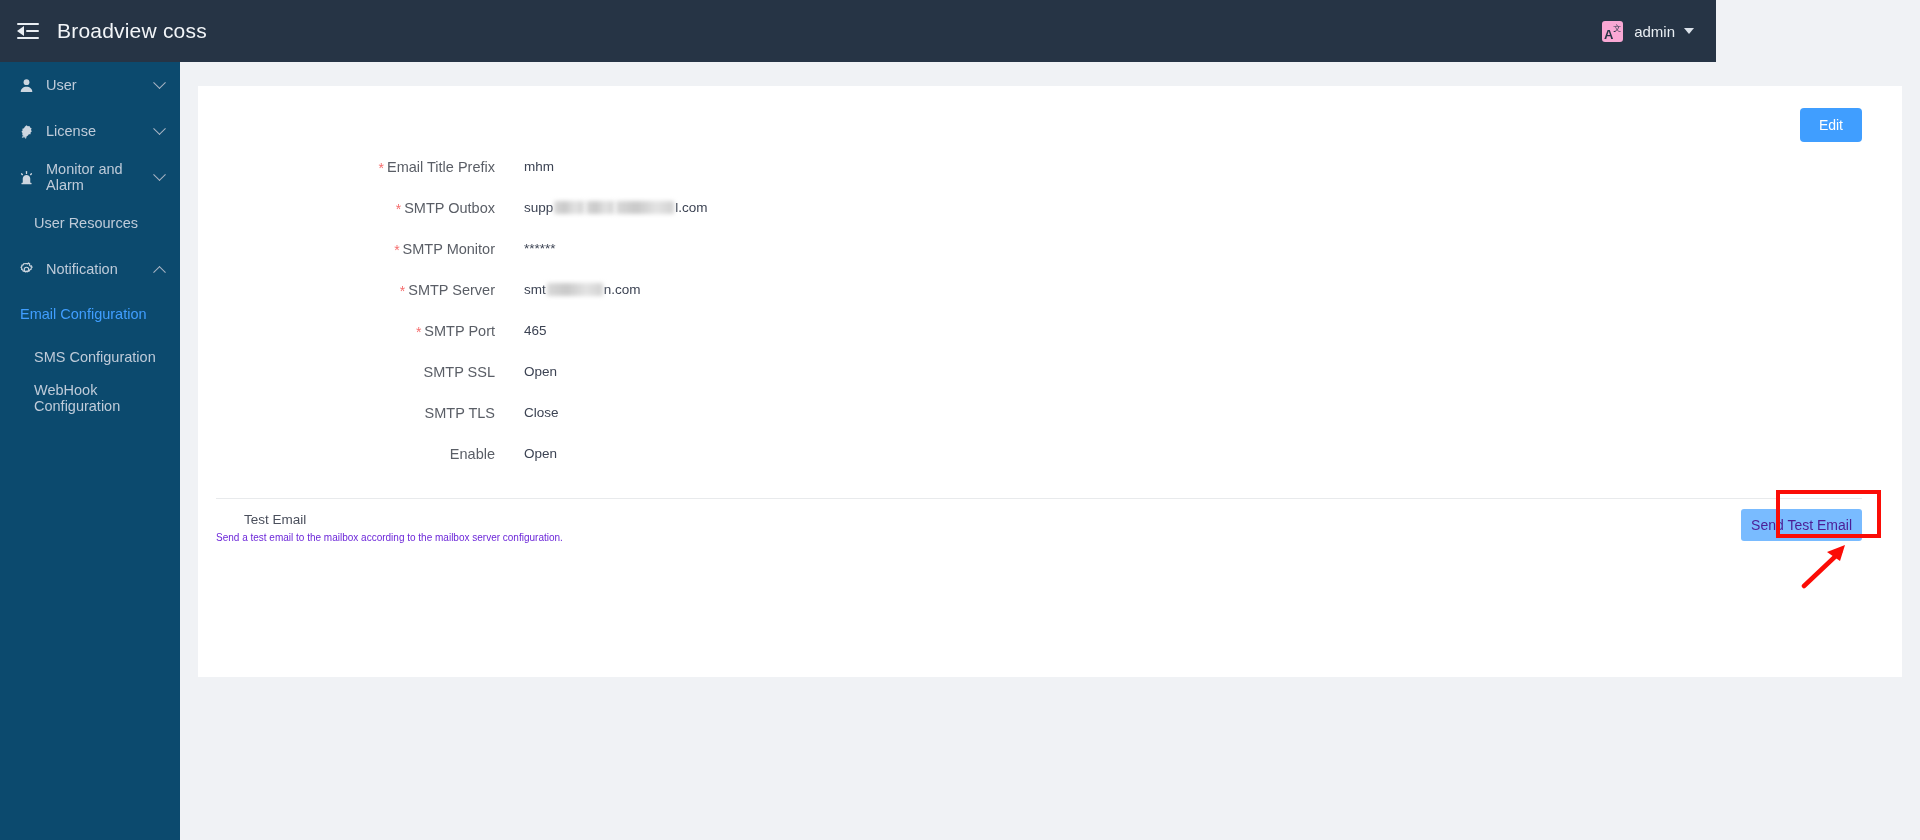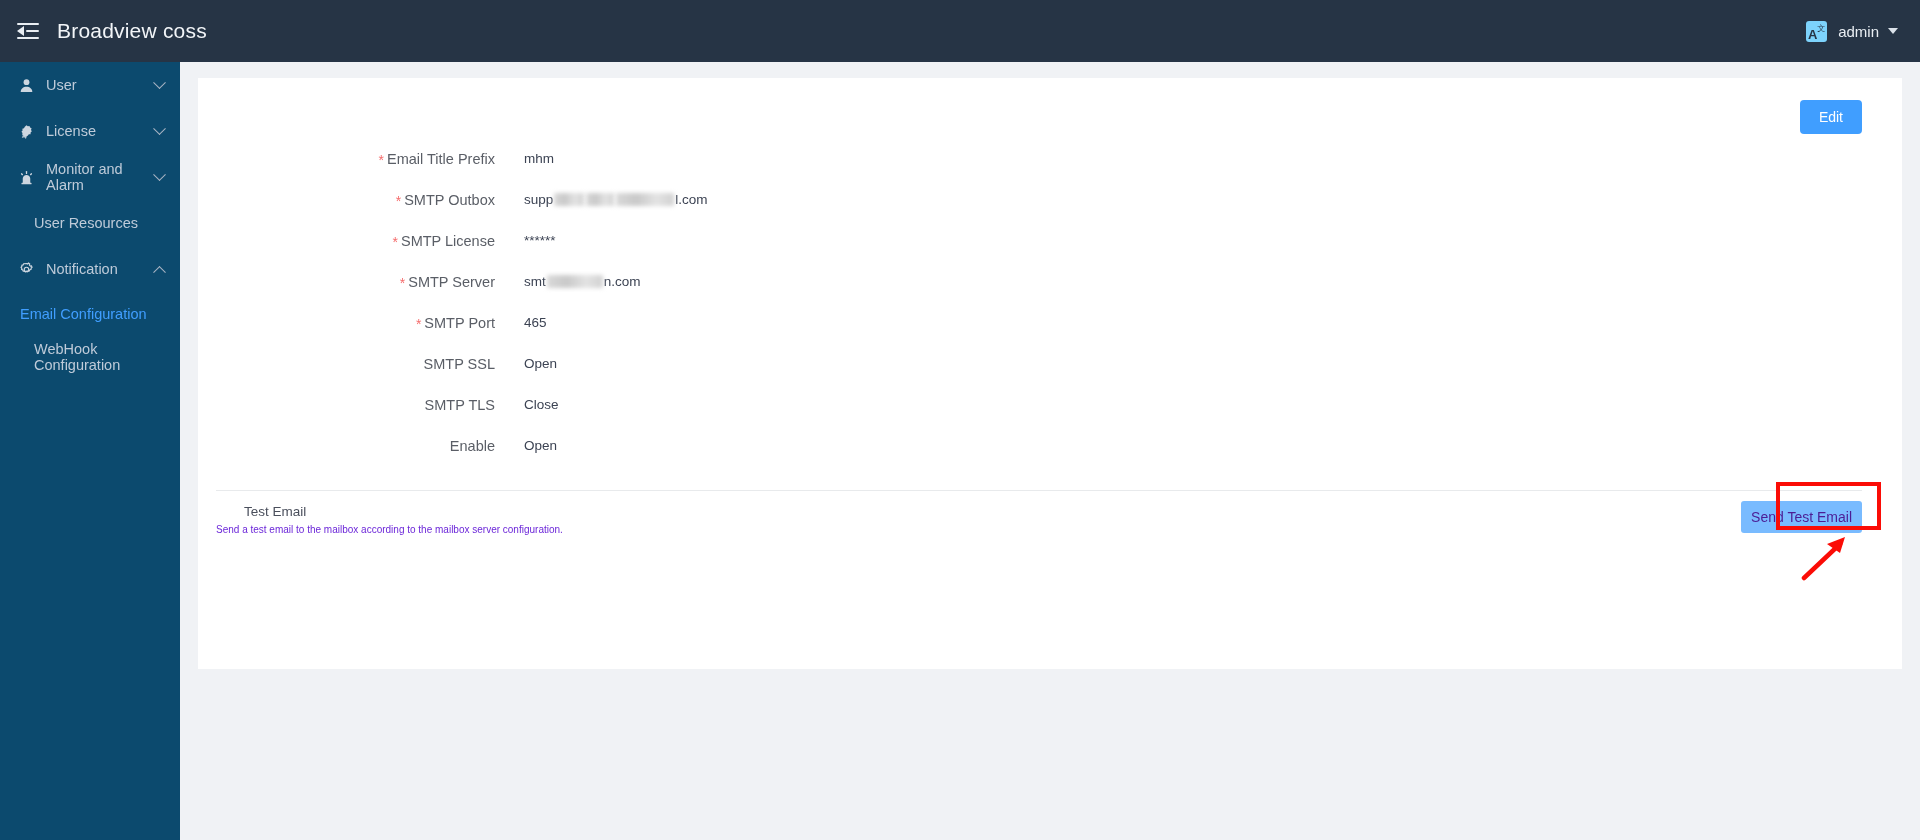"Broadview coss" .topbar { width: 1920px -> 1716px }
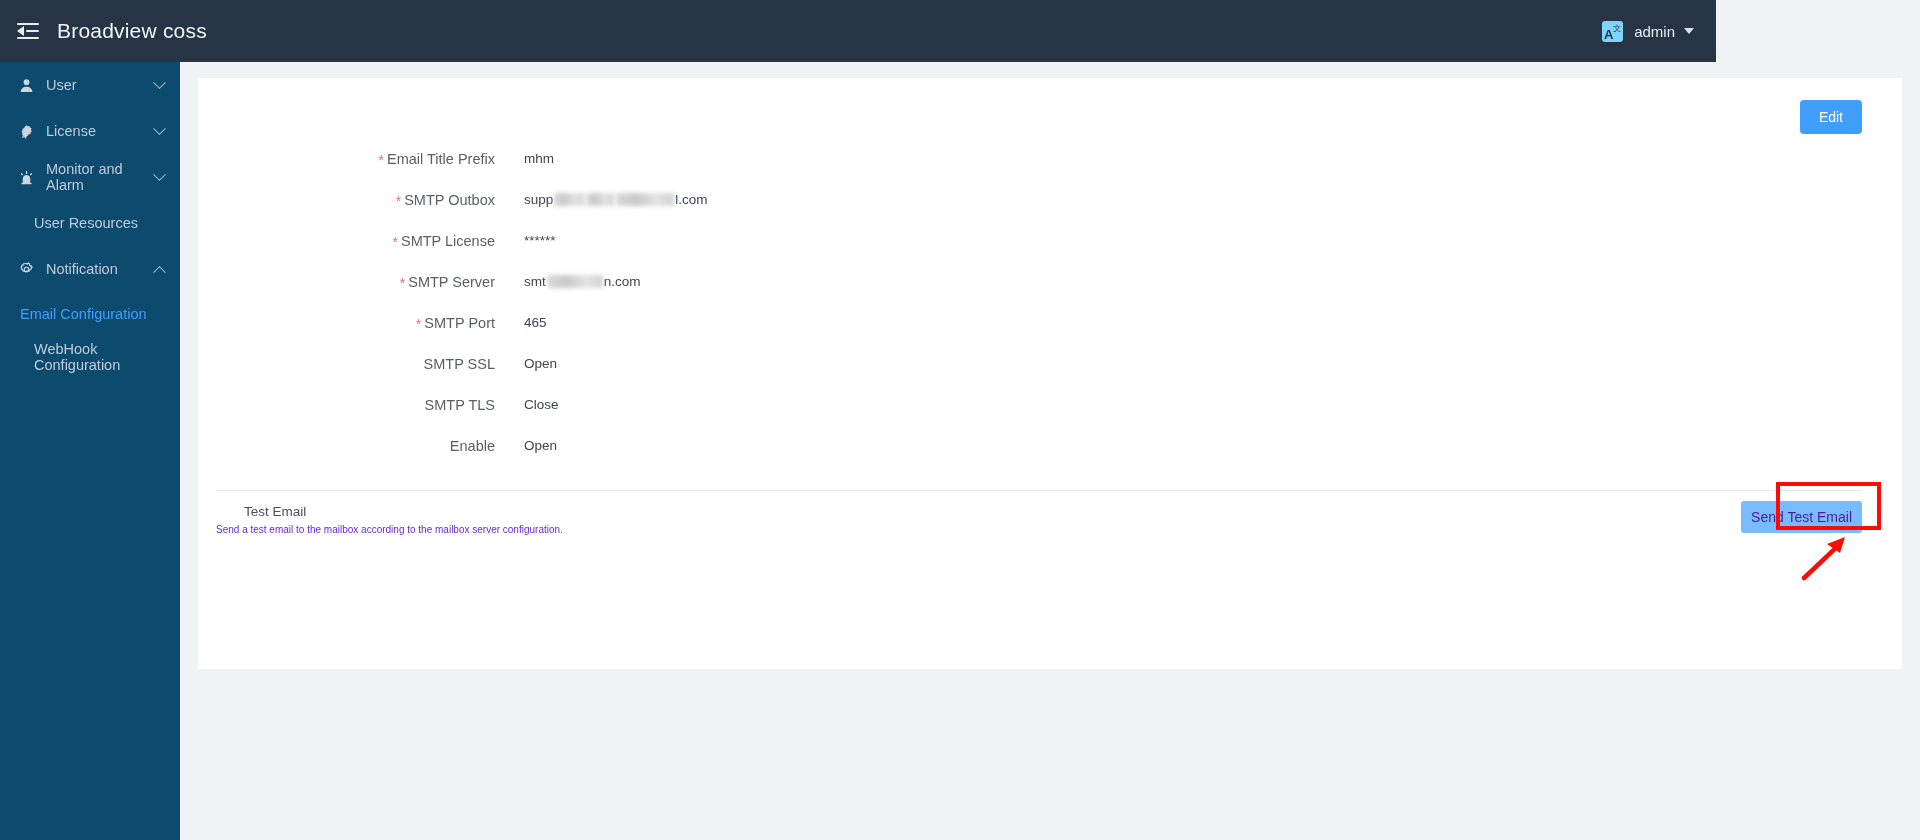"A文" .lang-icon { background: #7dd3fc -> #f9a8d4 }
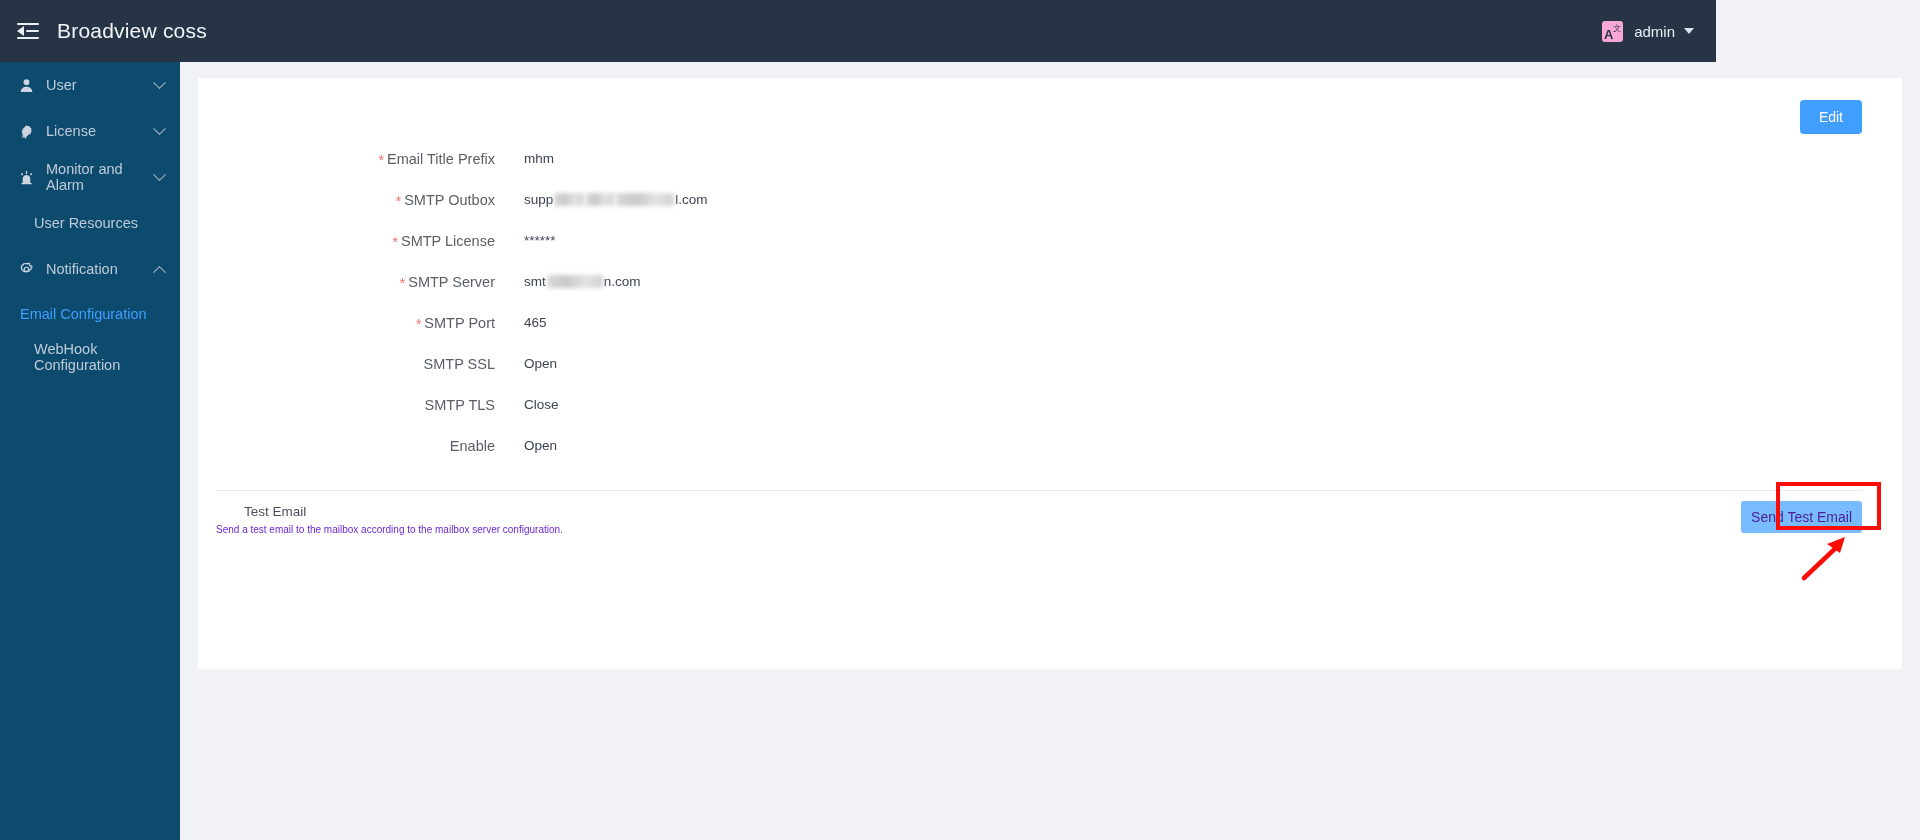"Edit" .main { padding: 16px 18px 0 18px -> 24px 18px 0 18px }
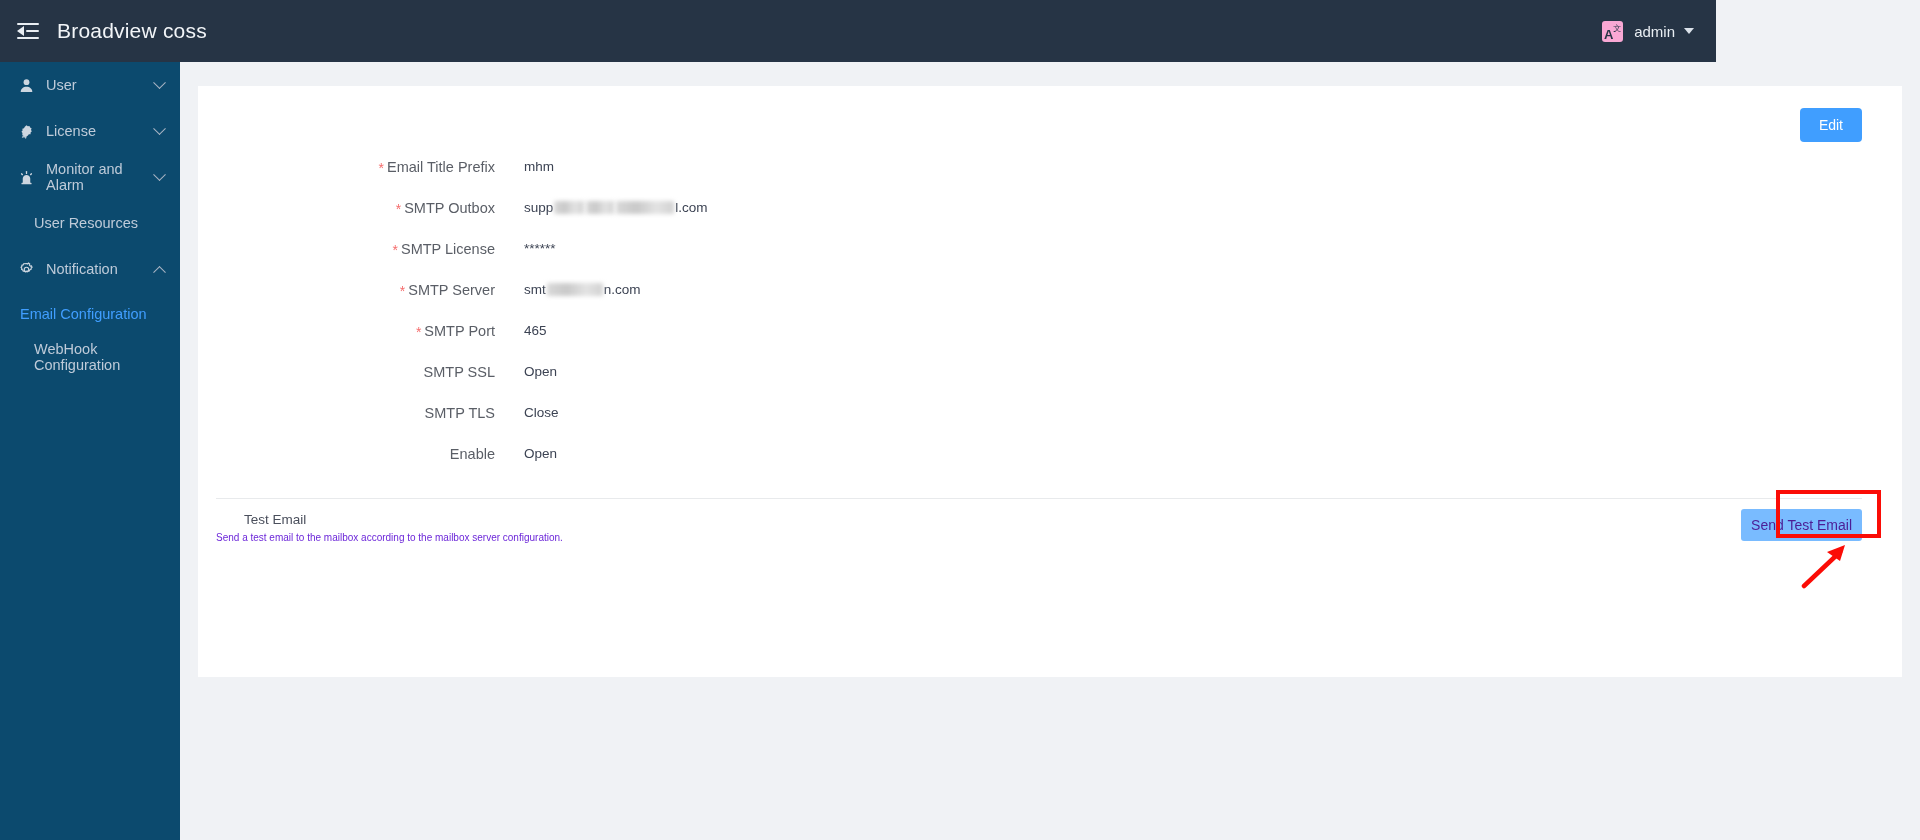"SMTP License" span { text: License -> Monitor }
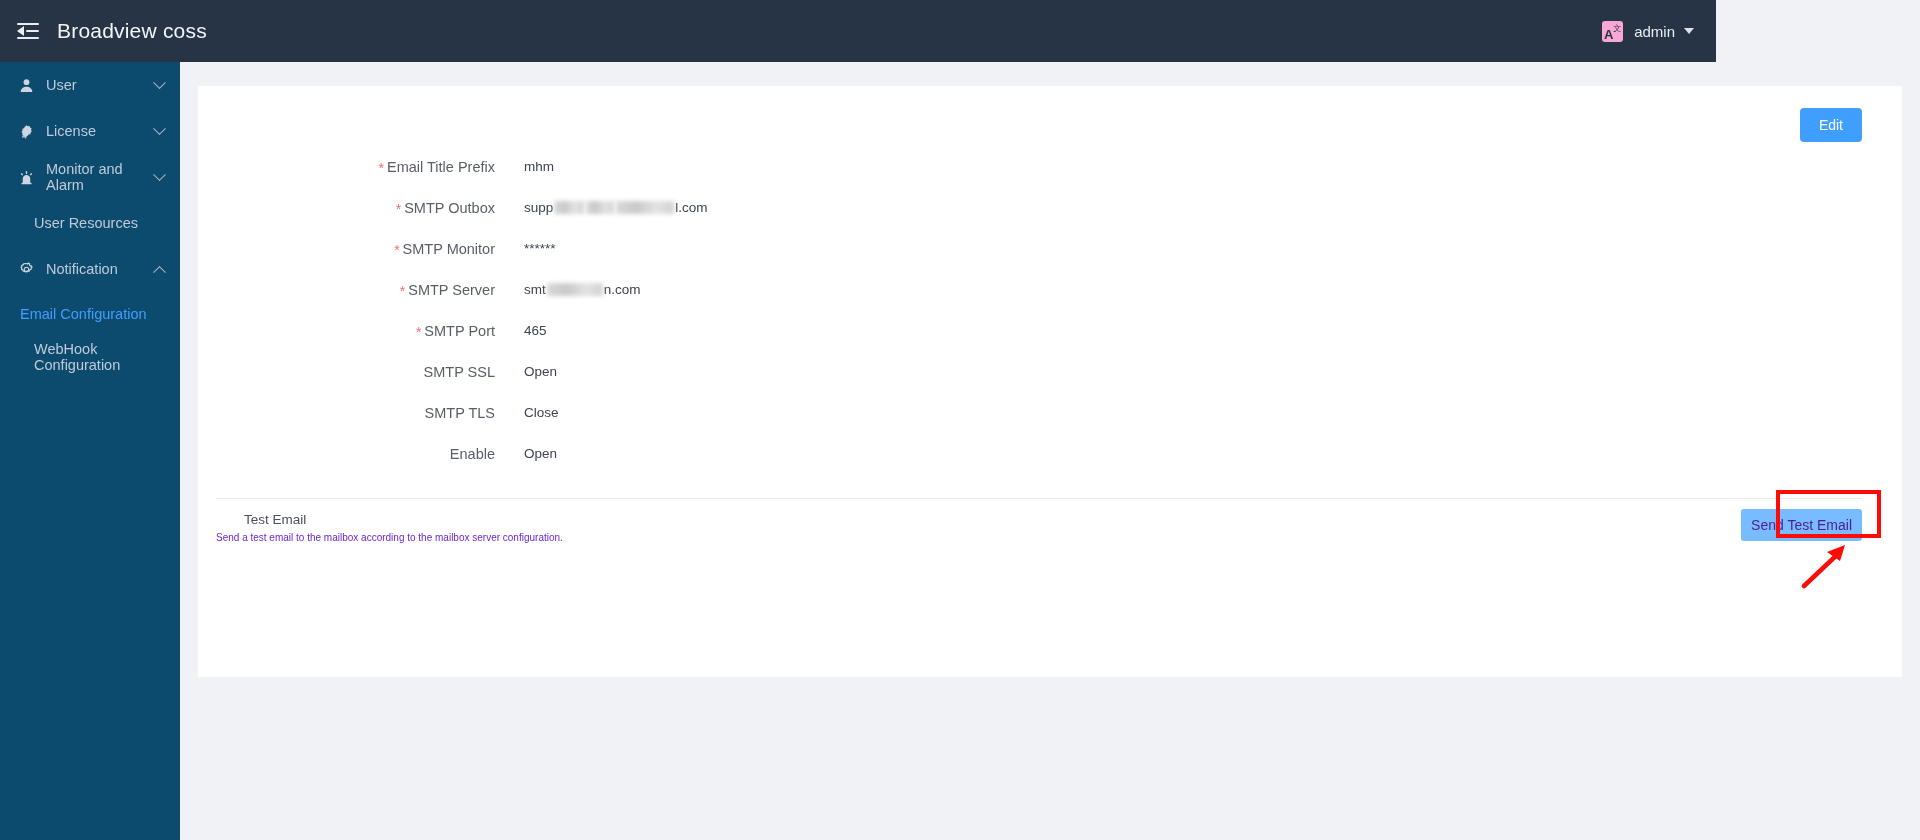"SMS Configuration" div.submenu-item { html: none -> <div> <span>SMS Configuration</span> </div> }
